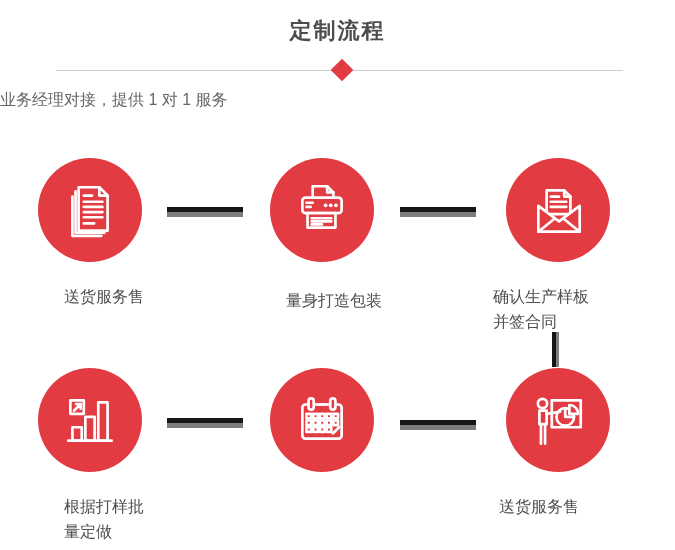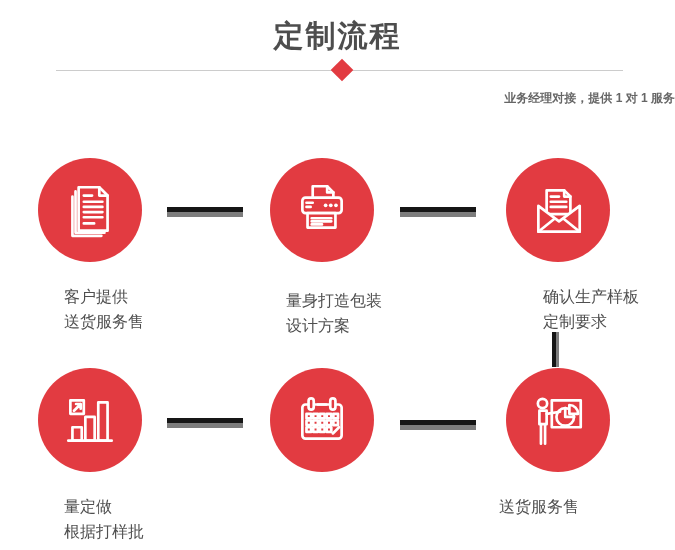"定制流程" .title { font-size: 30px -> 22px }
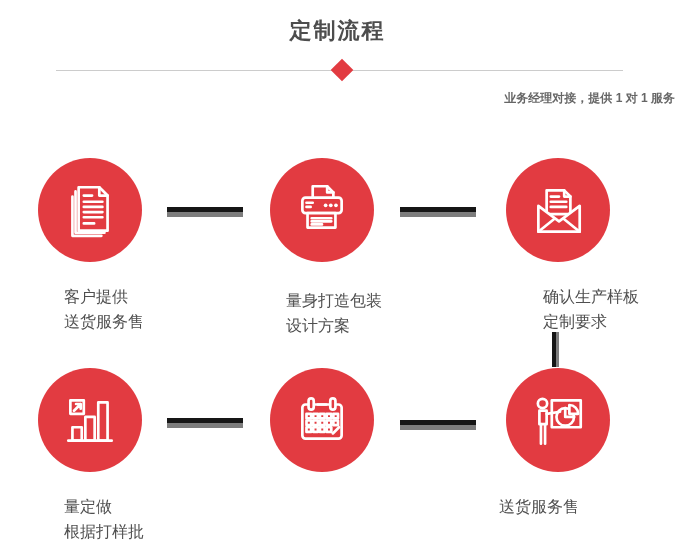"业务经理对接，提供 1 对 1 服务" .subtitle { font-size: 12px -> 16px; font-weight: bold -> none; text-align: right -> left }
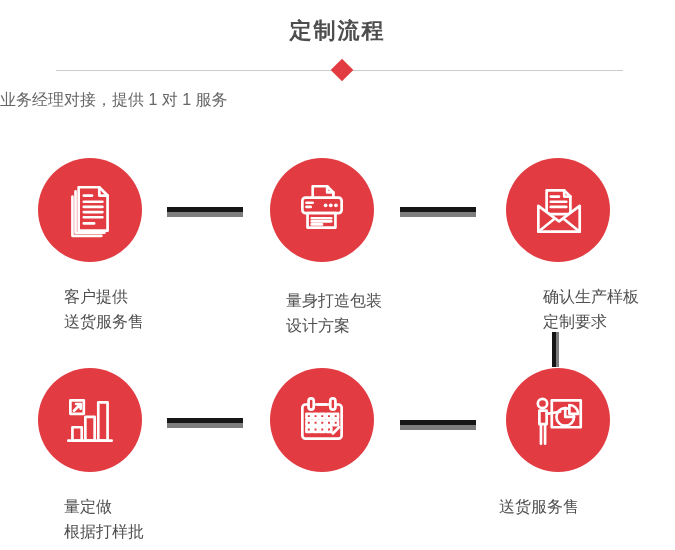"客户提供" span { html: <span>客户提供</span> -> none }
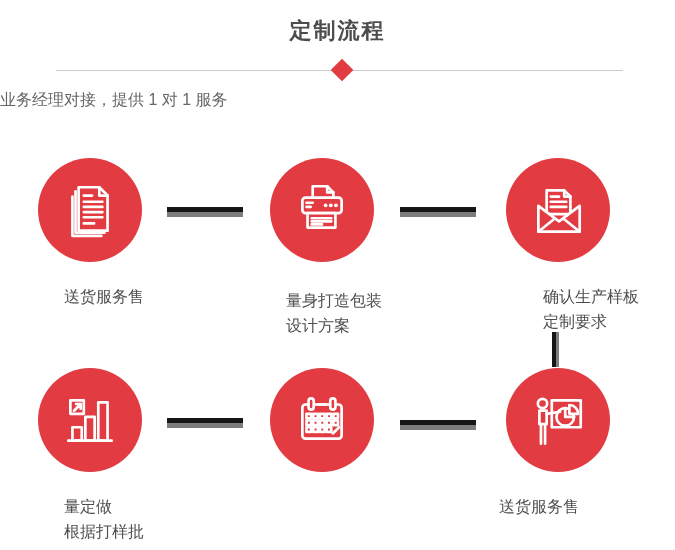"确认生产样板" div.step-label { left: 543px -> 493px }
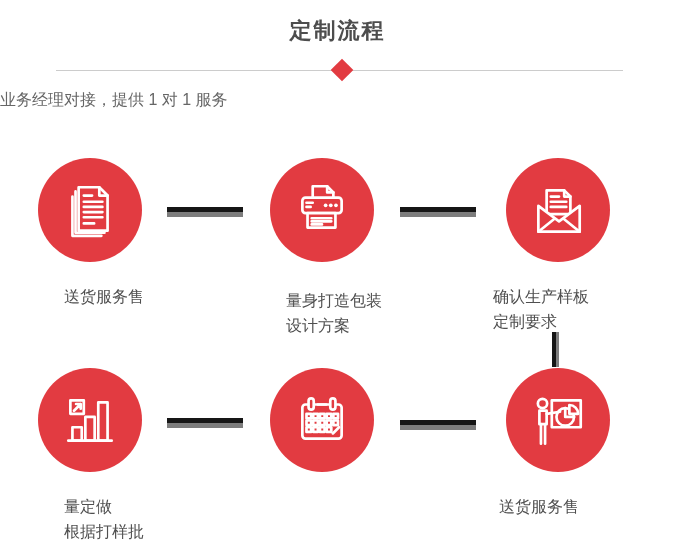"设计方案" span { html: <span>设计方案</span> -> none }
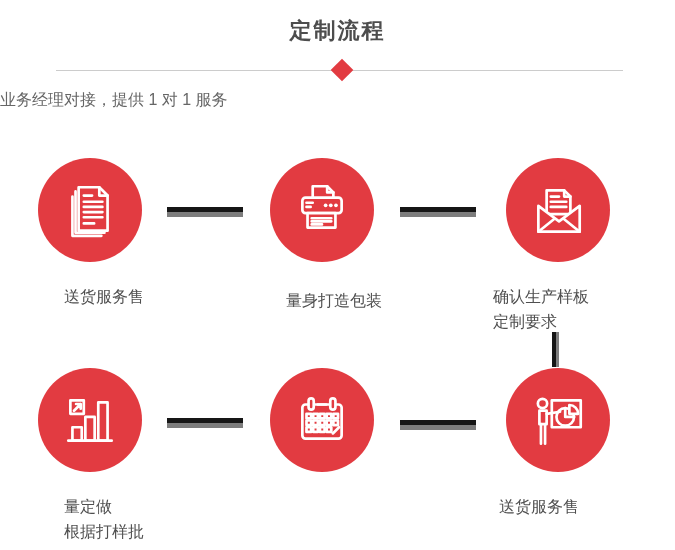"定制要求" span { text: 定制要求 -> 并签合同 }
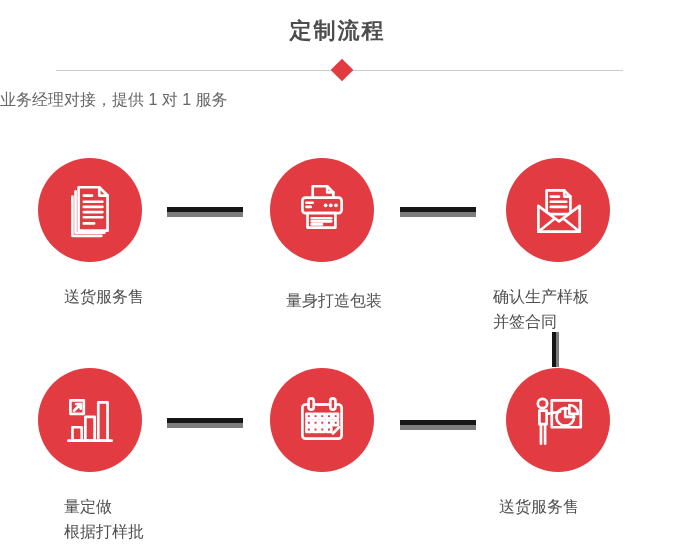"量定做" span { order: before "根据打样批" -> after "根据打样批" }
